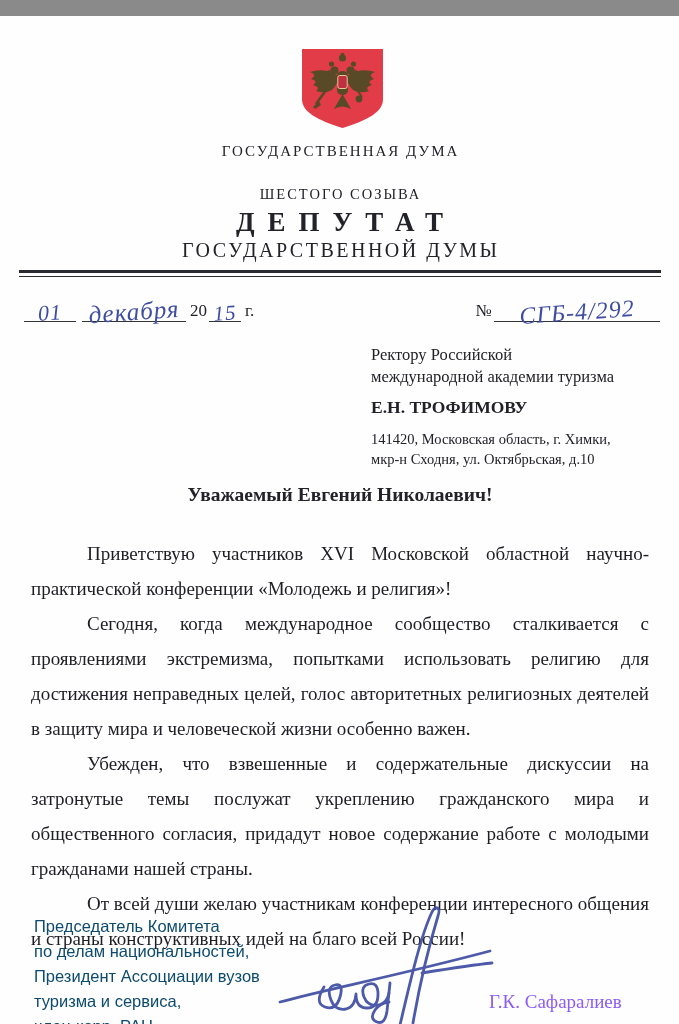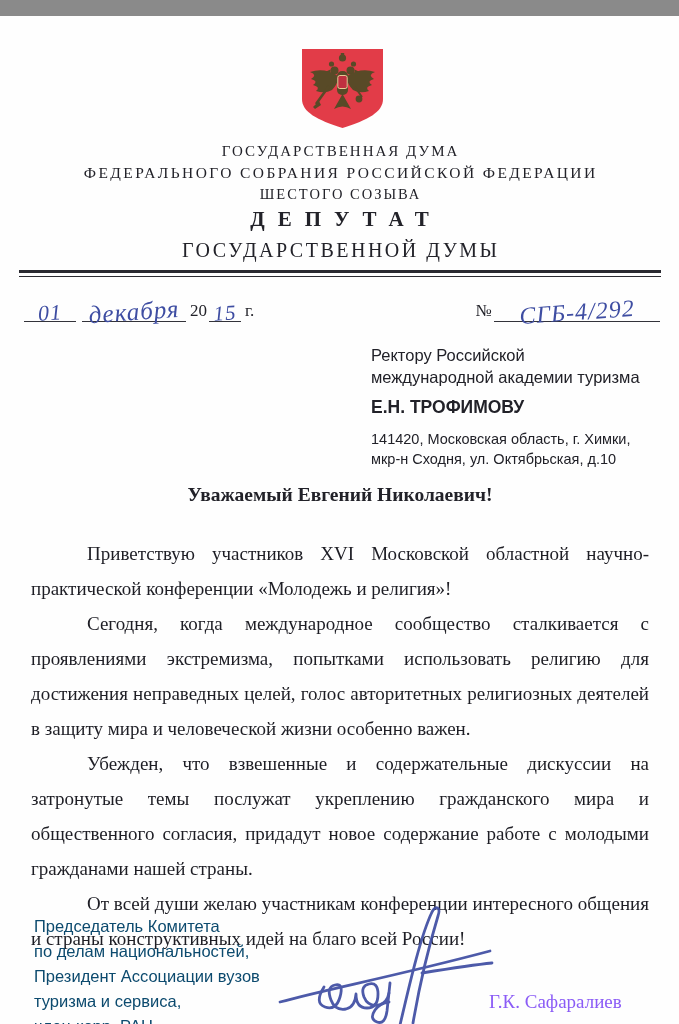"ФЕДЕРАЛЬНОГО СОБРАНИЯ РОССИЙСКОЙ" div.lh-line { html: <div>ФЕДЕРАЛЬНОГО СОБРАНИЯ РОССИЙСКОЙ ФЕДЕРАЦИИ</div> -> none }
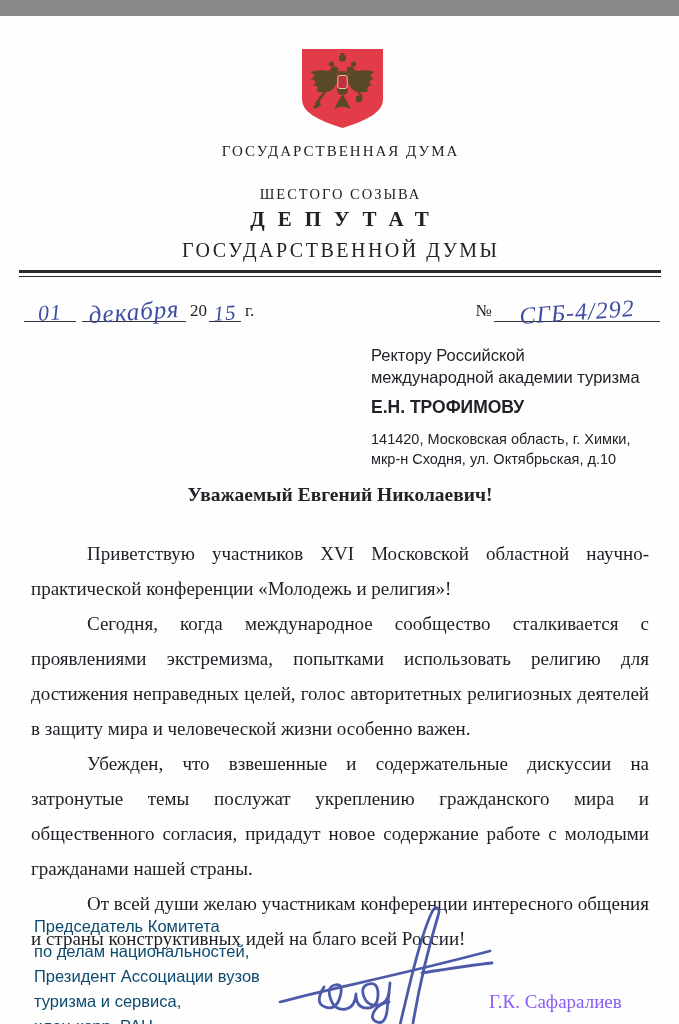"ДЕПУТАТ" .dep1 { font-size: 21px -> 27px }
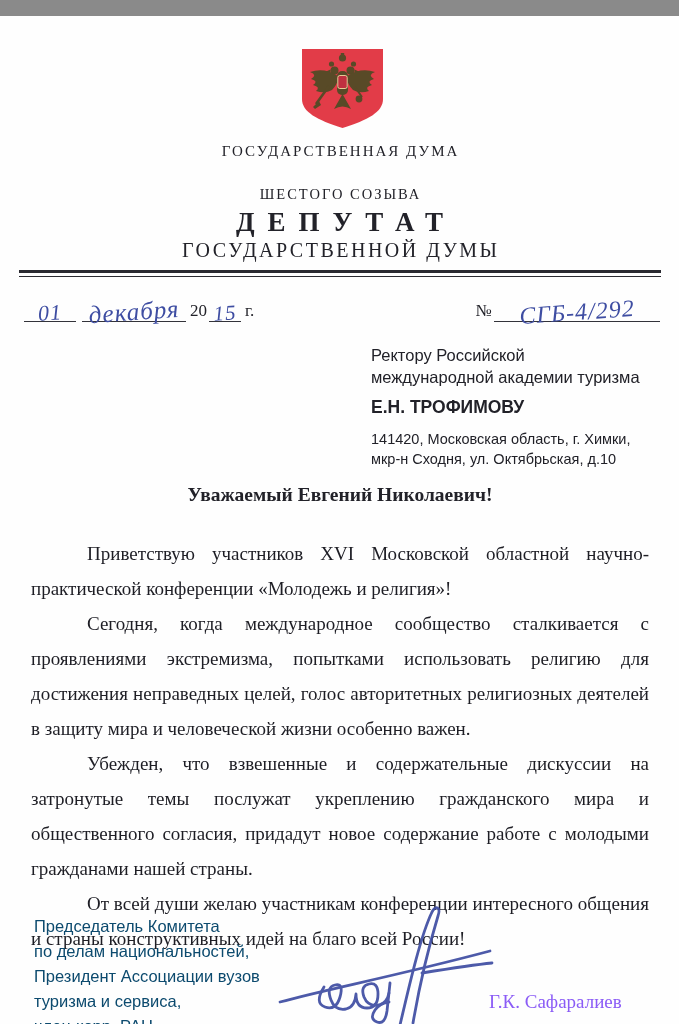"Ректору Российской" .recipient { font-family: Liberation Sans, sans-serif -> Liberation Serif, serif }
